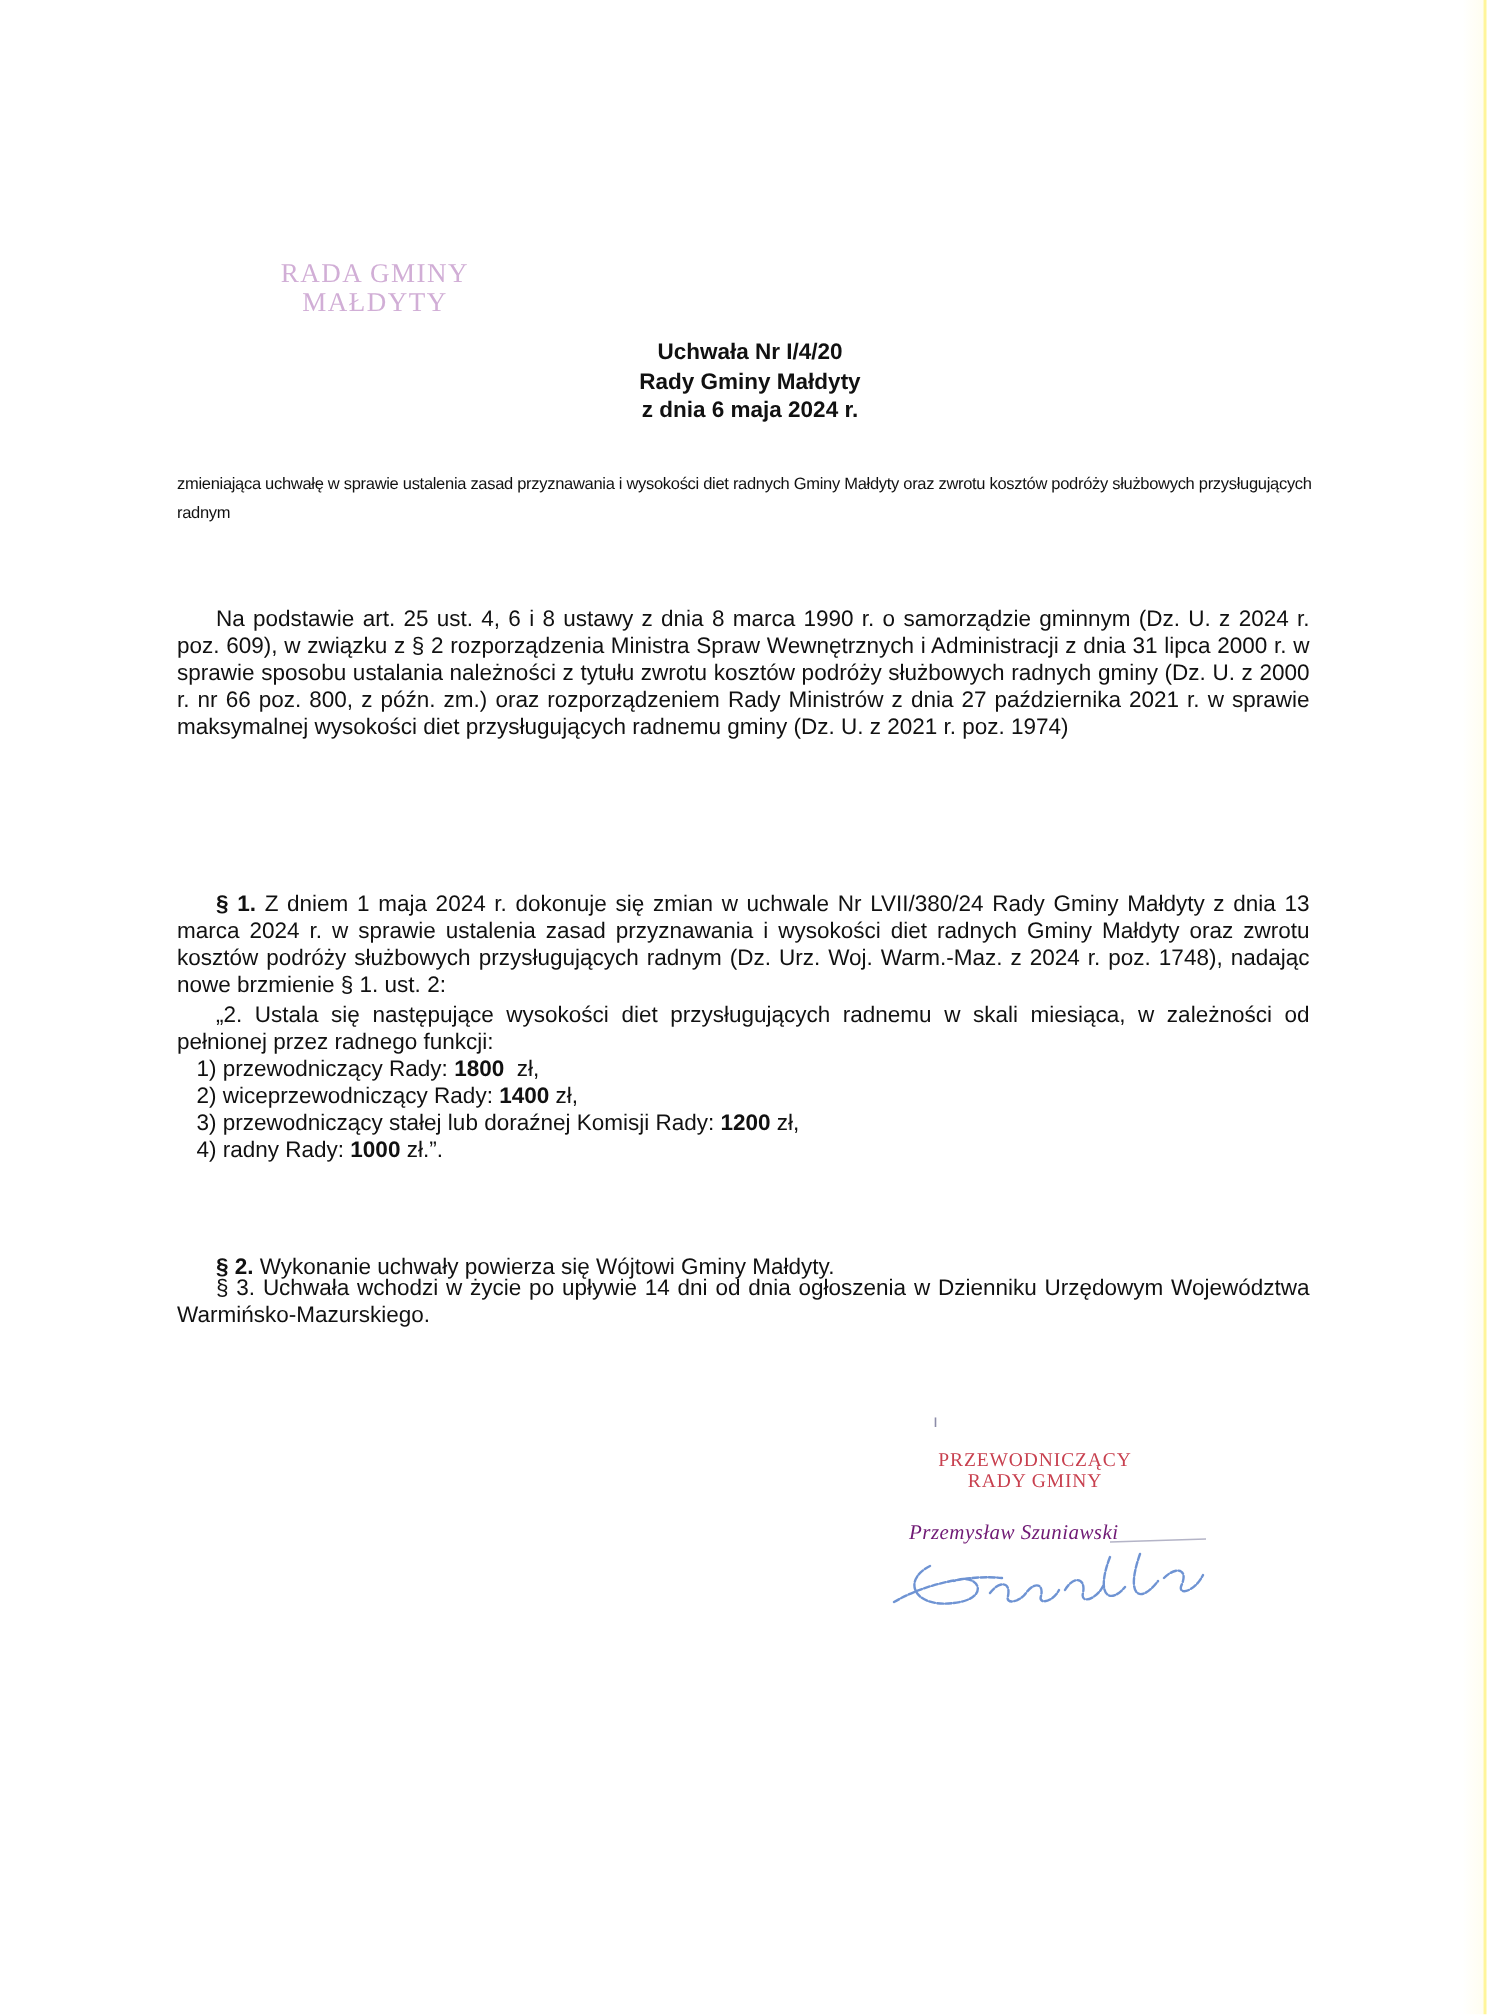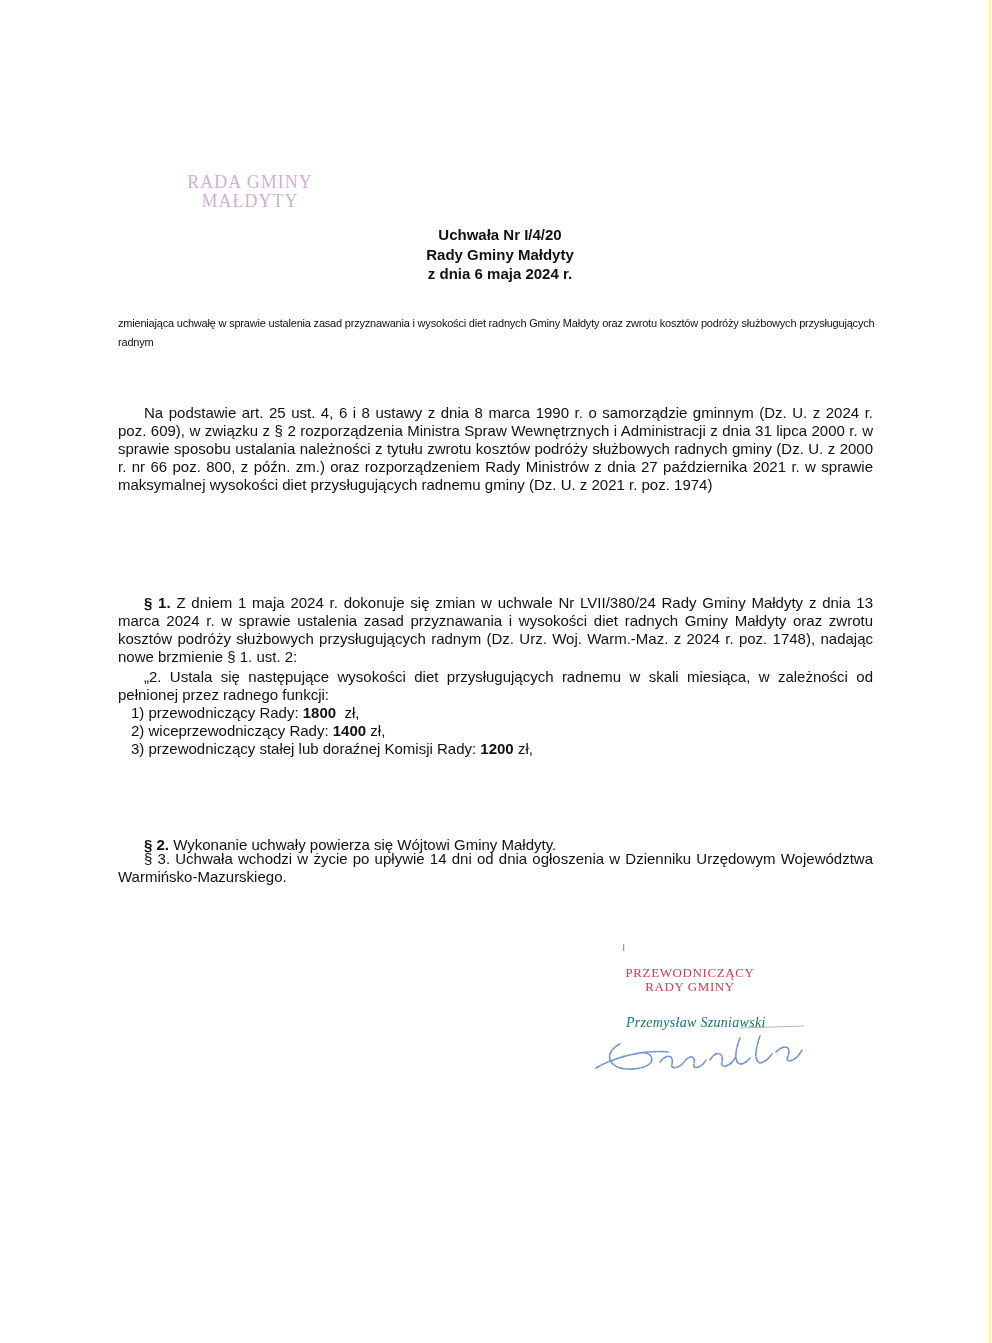"4) radny Rady: 1000 zł.”." li { html: none -> <li><span>4)</span> <span>radny Rady: </span><b>1000</b><span> zł.”.</span></li> }
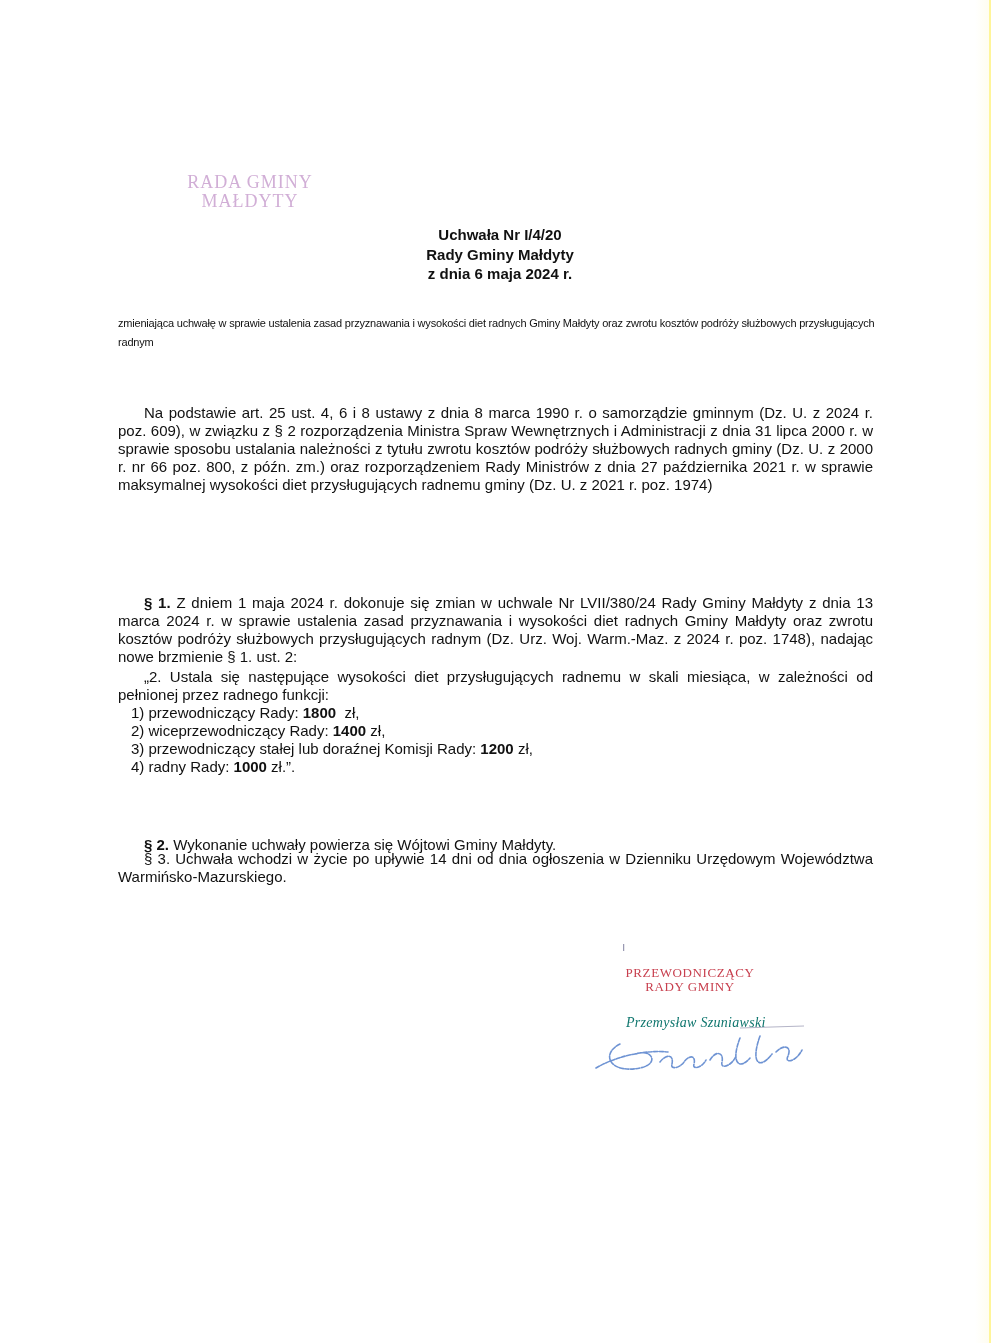"Przemysław Szuniawski" .sig-name { color: #0f766e -> #701a75; margin-left: 20px -> none }
